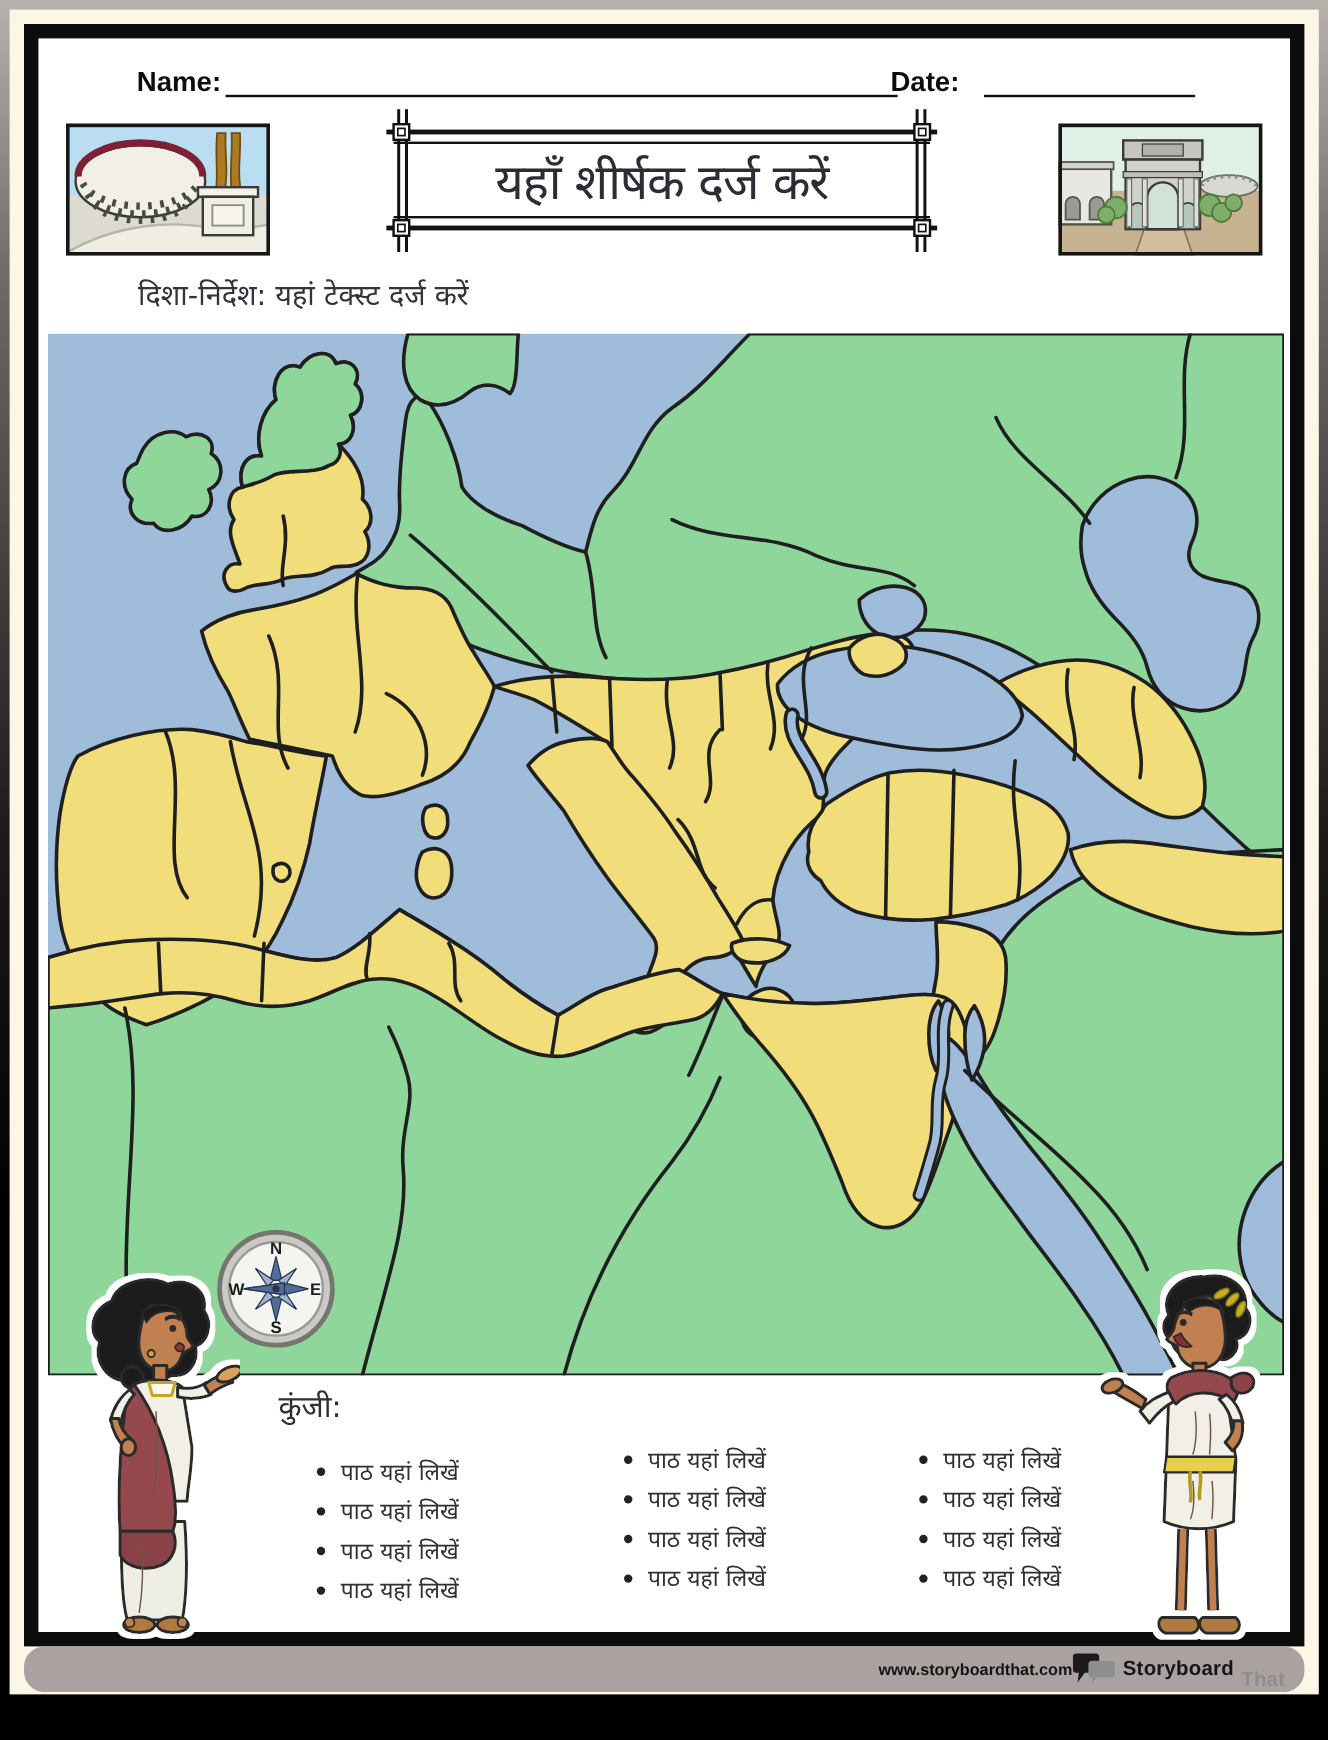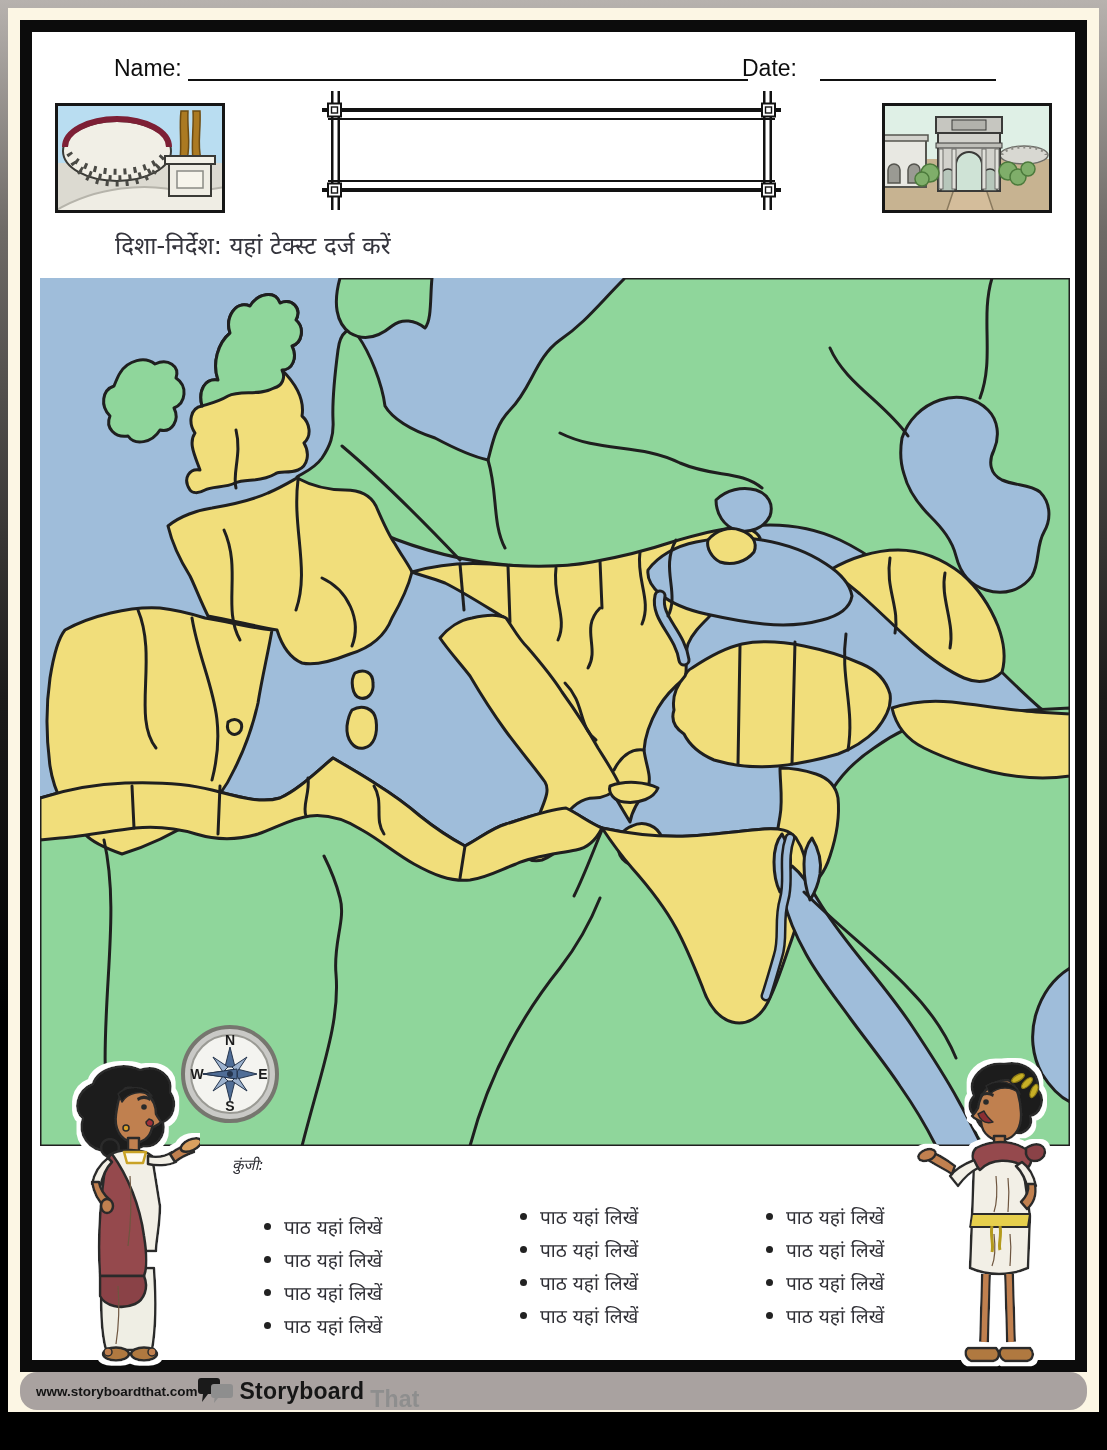"Name:" .name-label,.date-label { font-weight: normal -> bold }
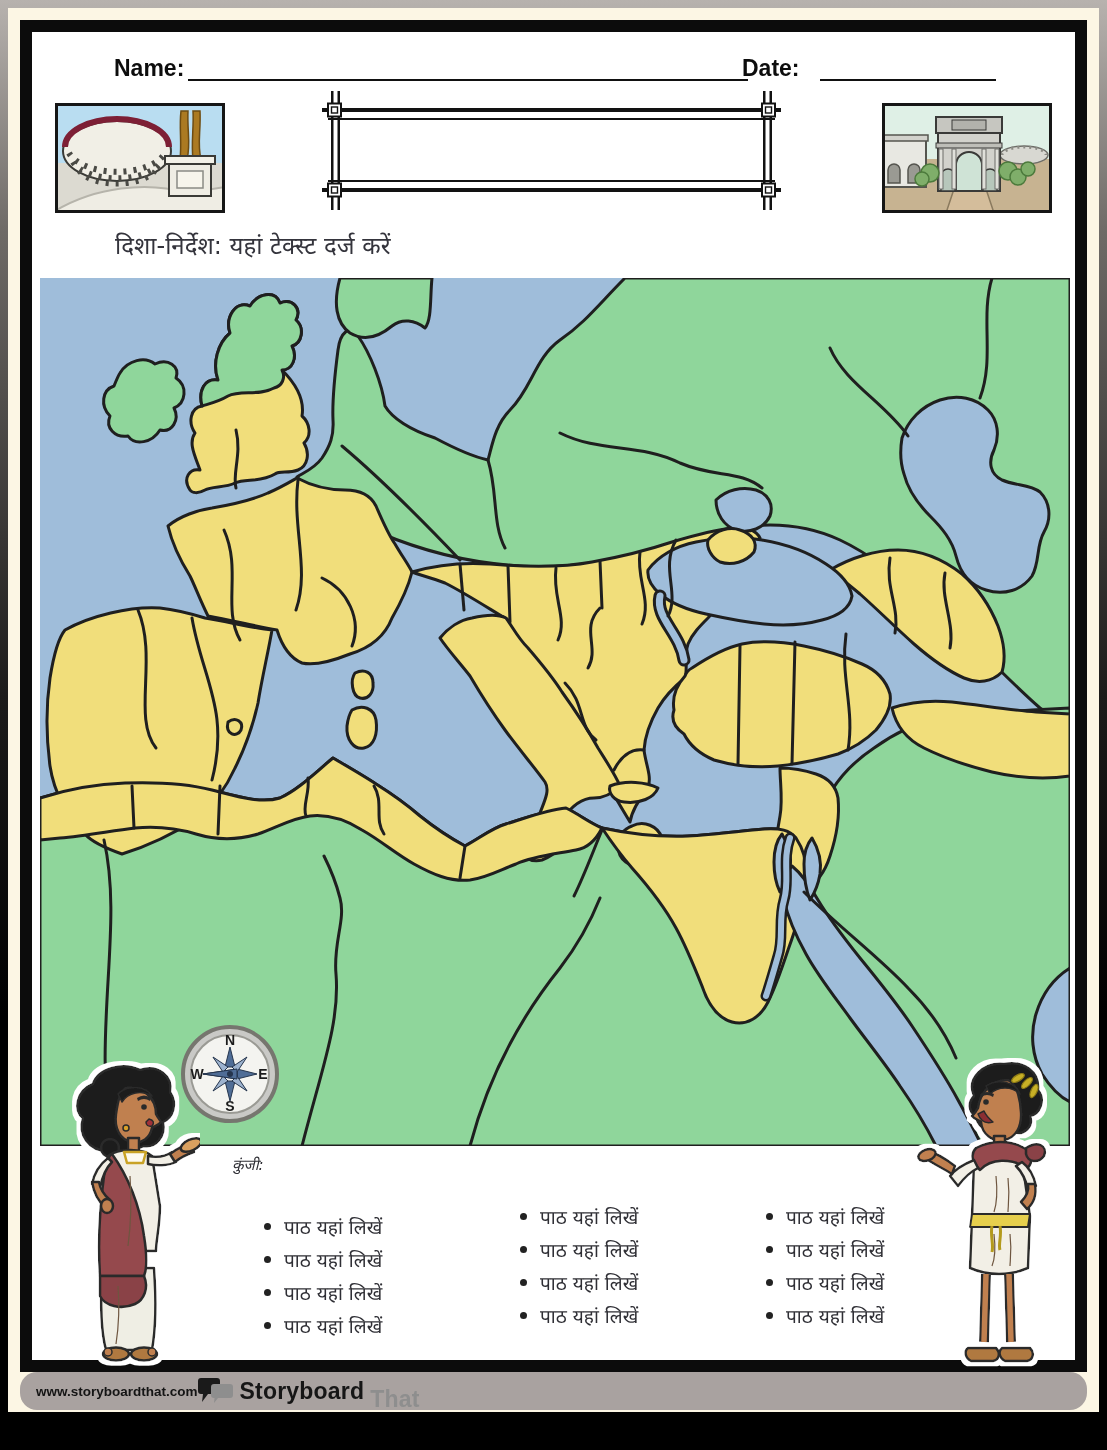"यहाँ शीर्षक दर्ज करें" div.title-text { html: none -> <div>यहाँ शीर्षक दर्ज करें</div> }
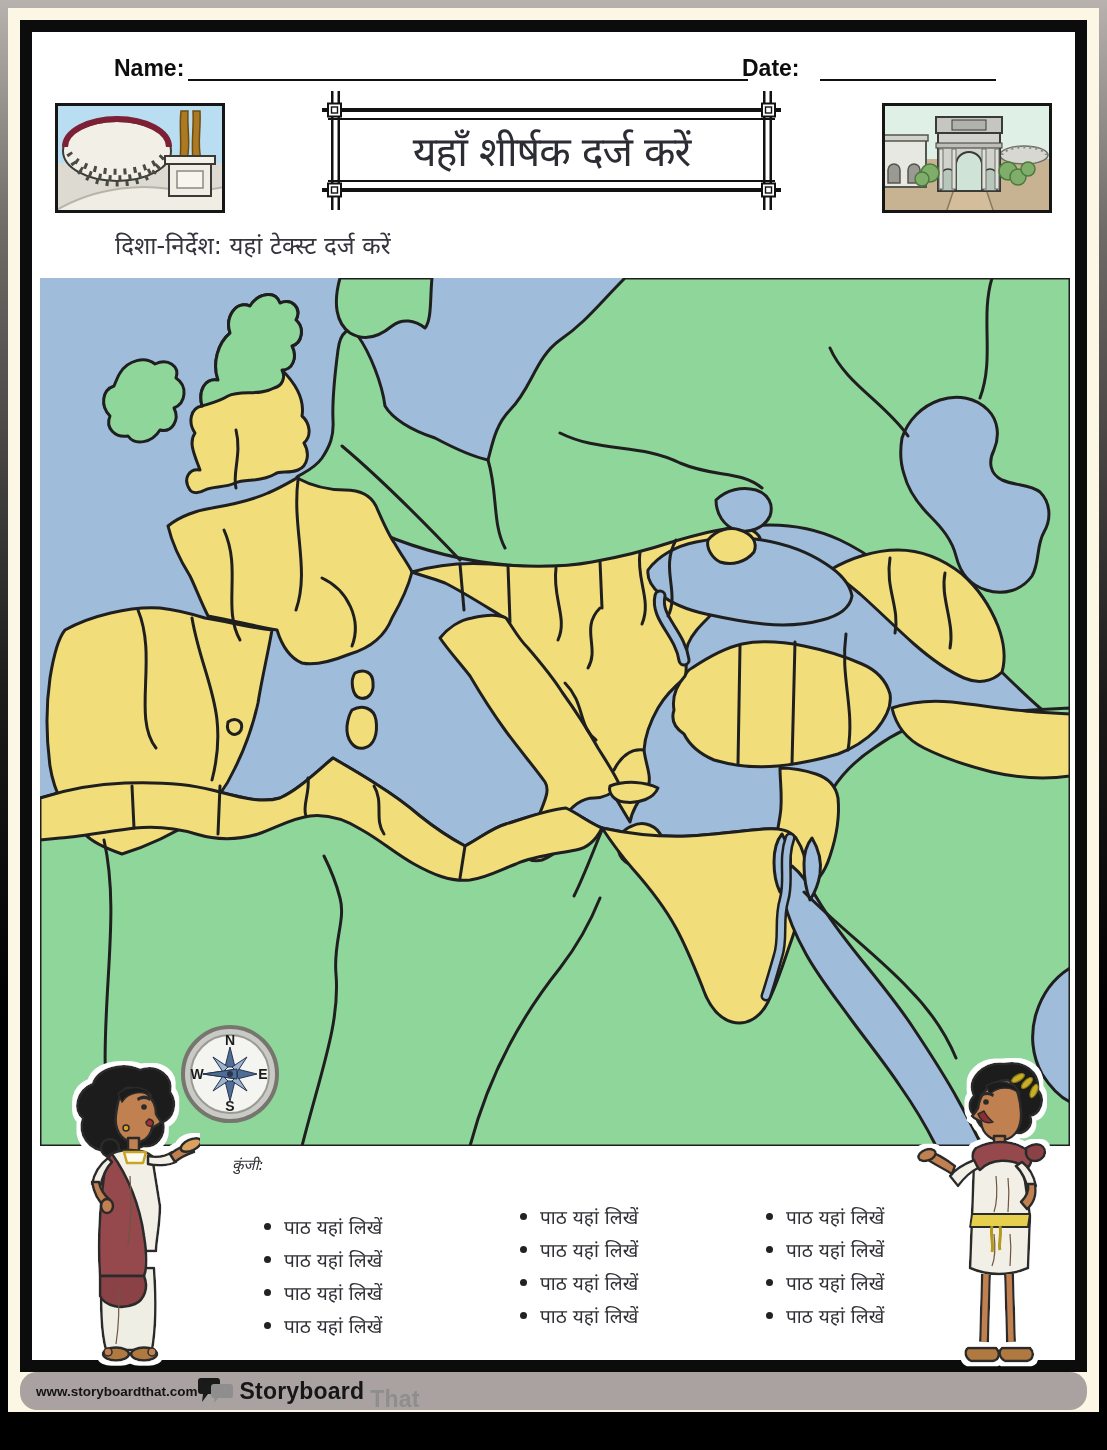"कुंजी:" .key-label { font-size: 15px -> 25px; font-style: italic -> none }
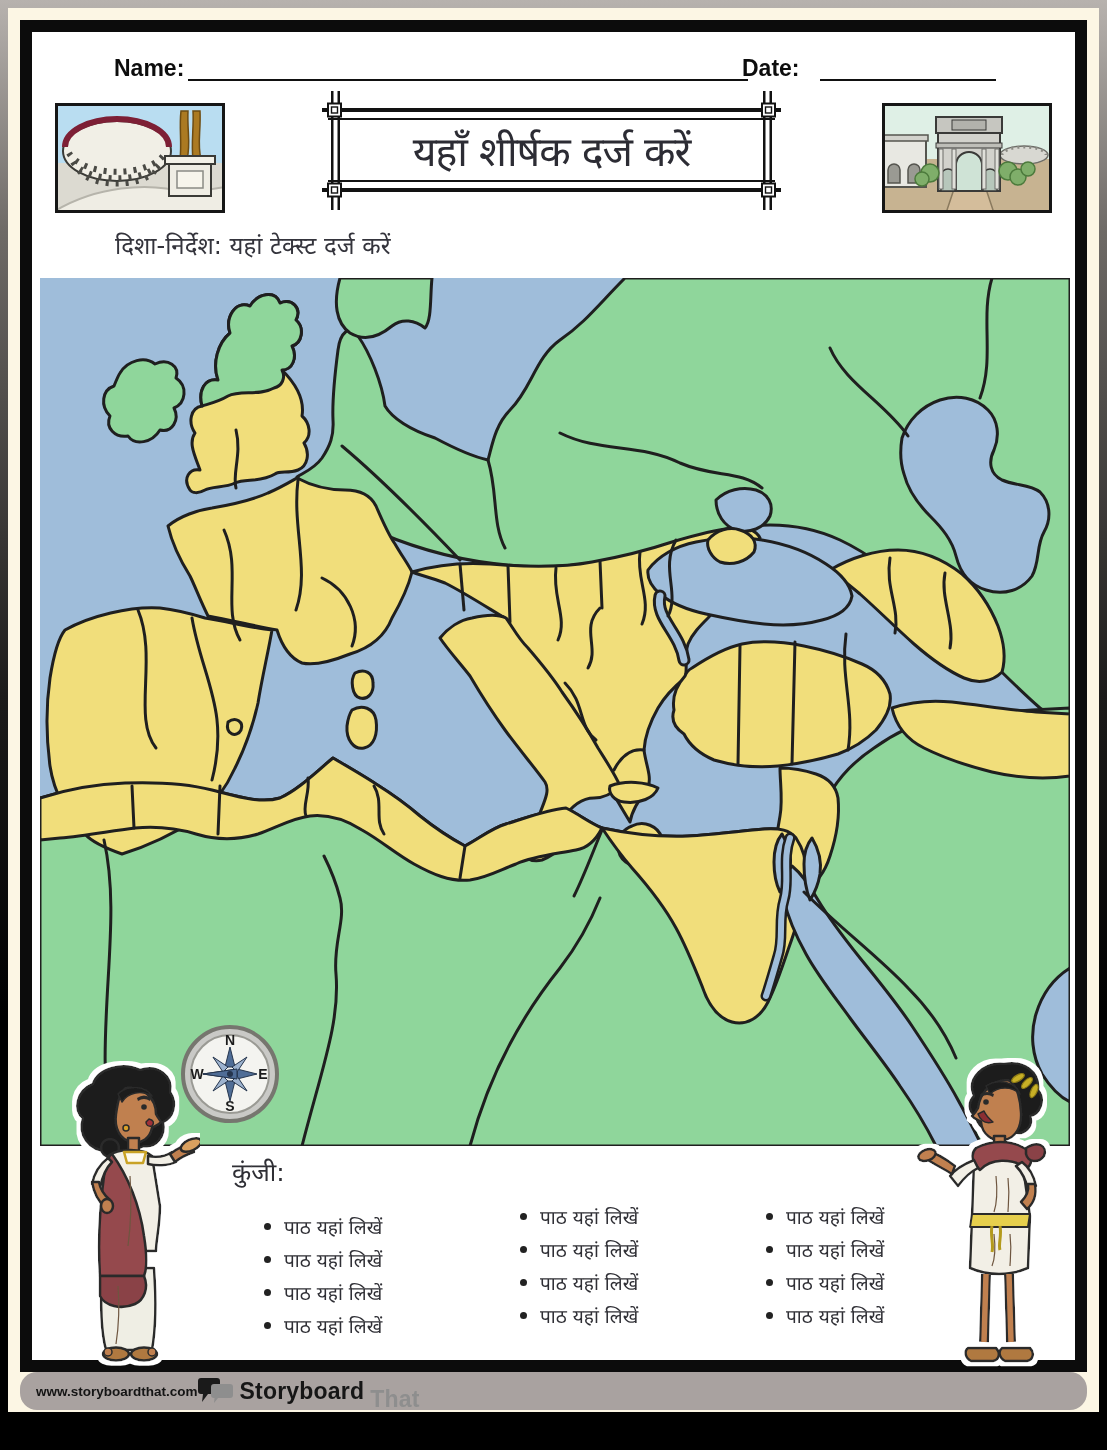"www.storyboardthat.com" .footer { justify-content: flex-start -> flex-end }
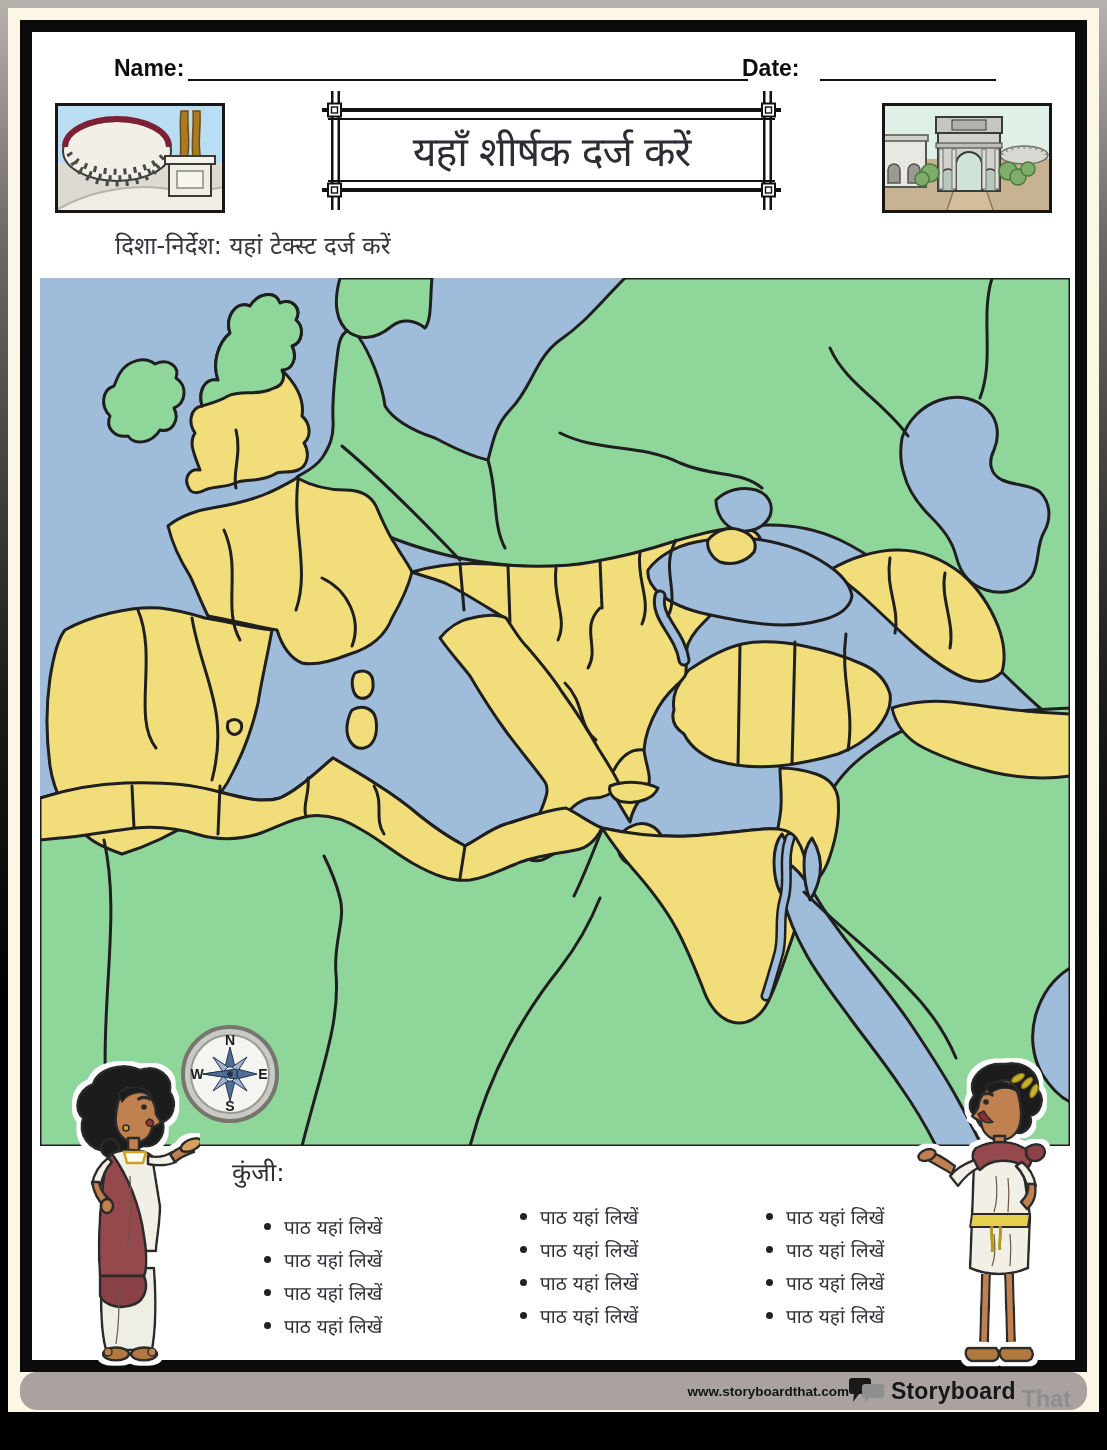"Storyboard" .brand-text { font-size: 23px -> 17px }
